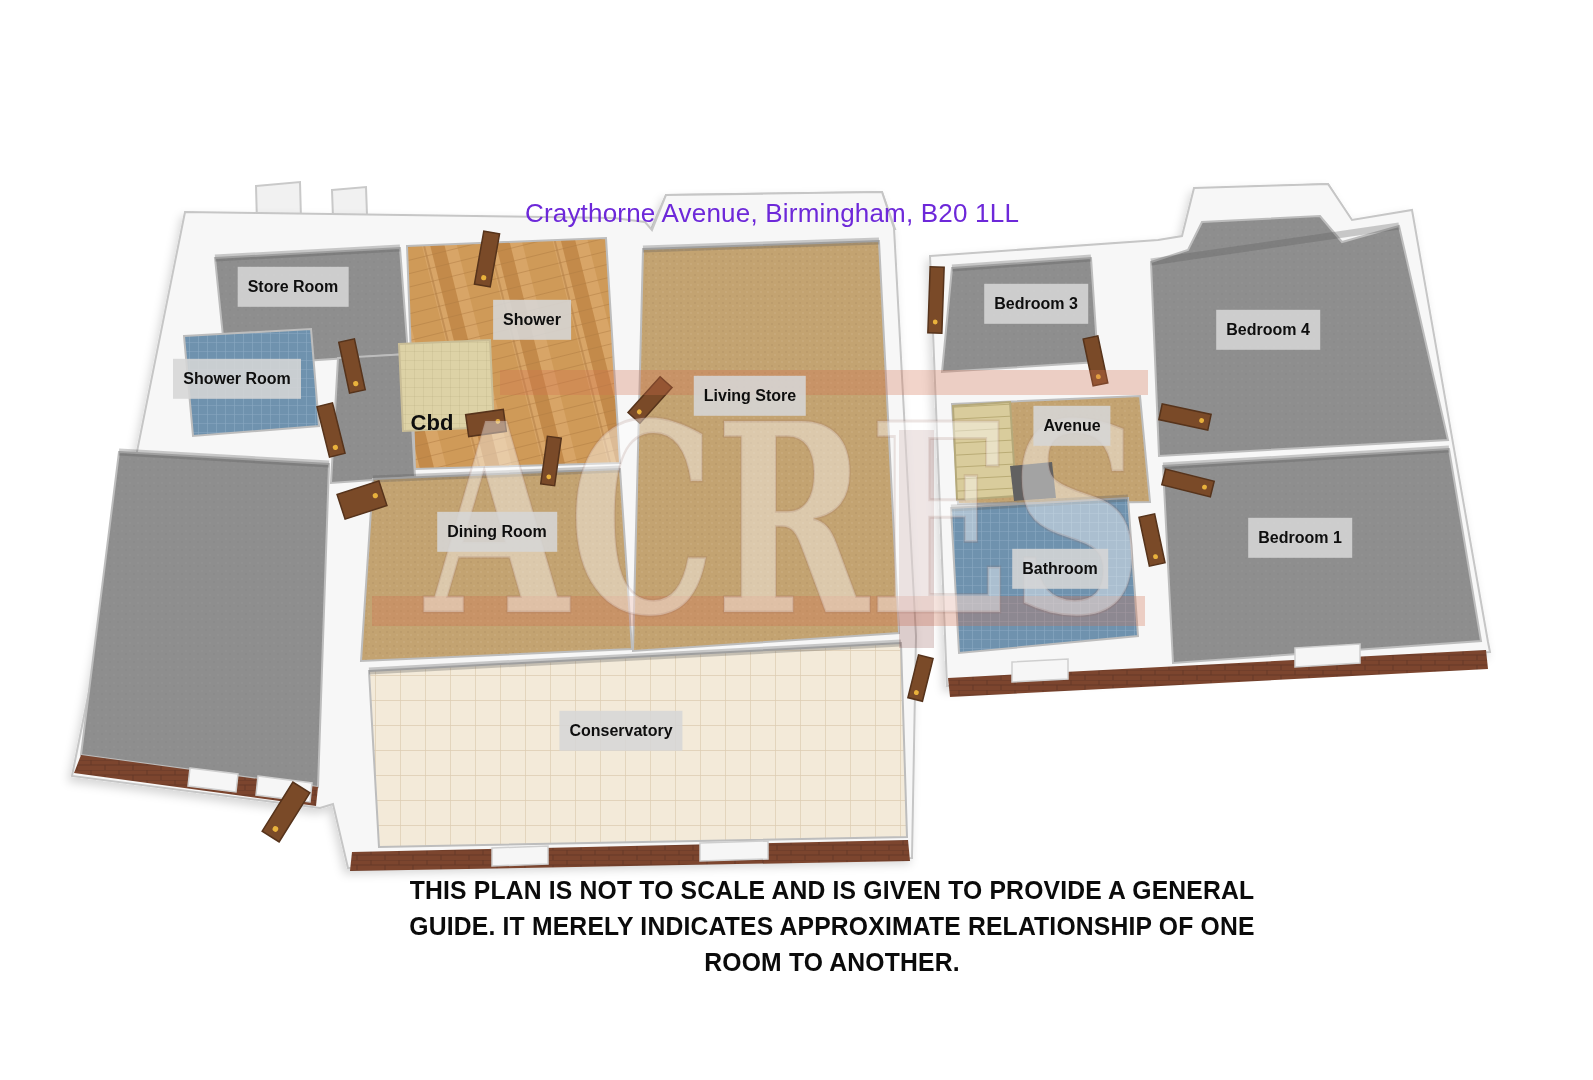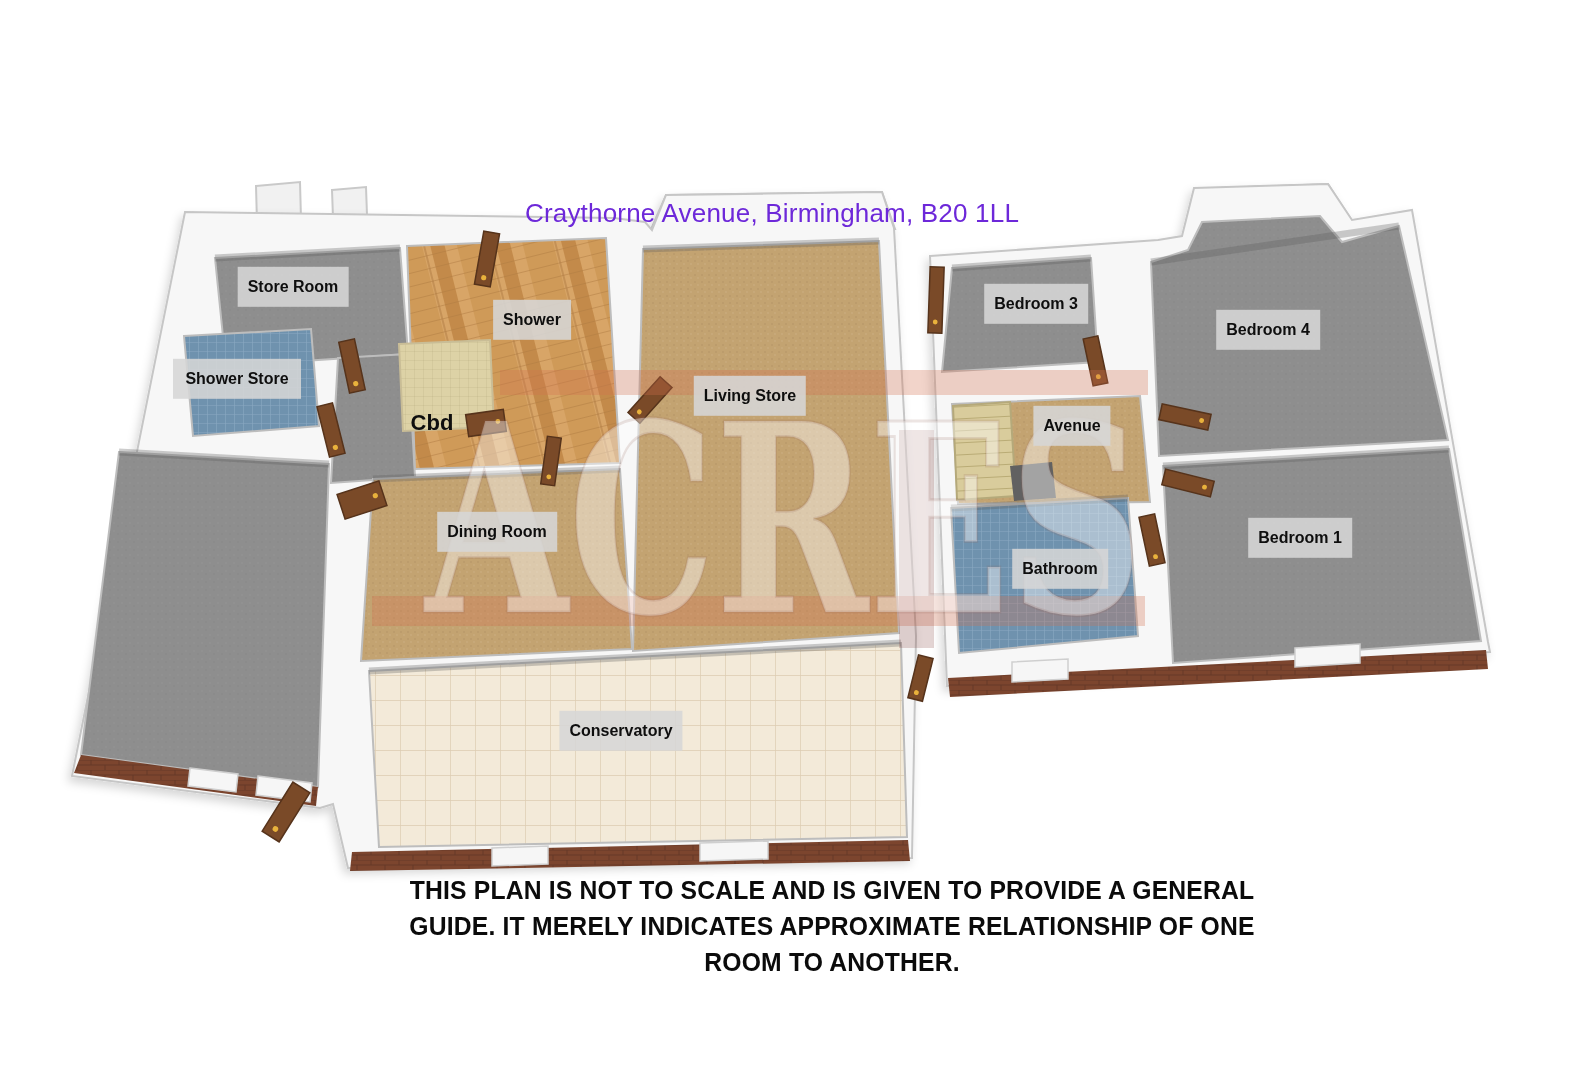"Shower Store" div.chip { text: Store -> Room }
